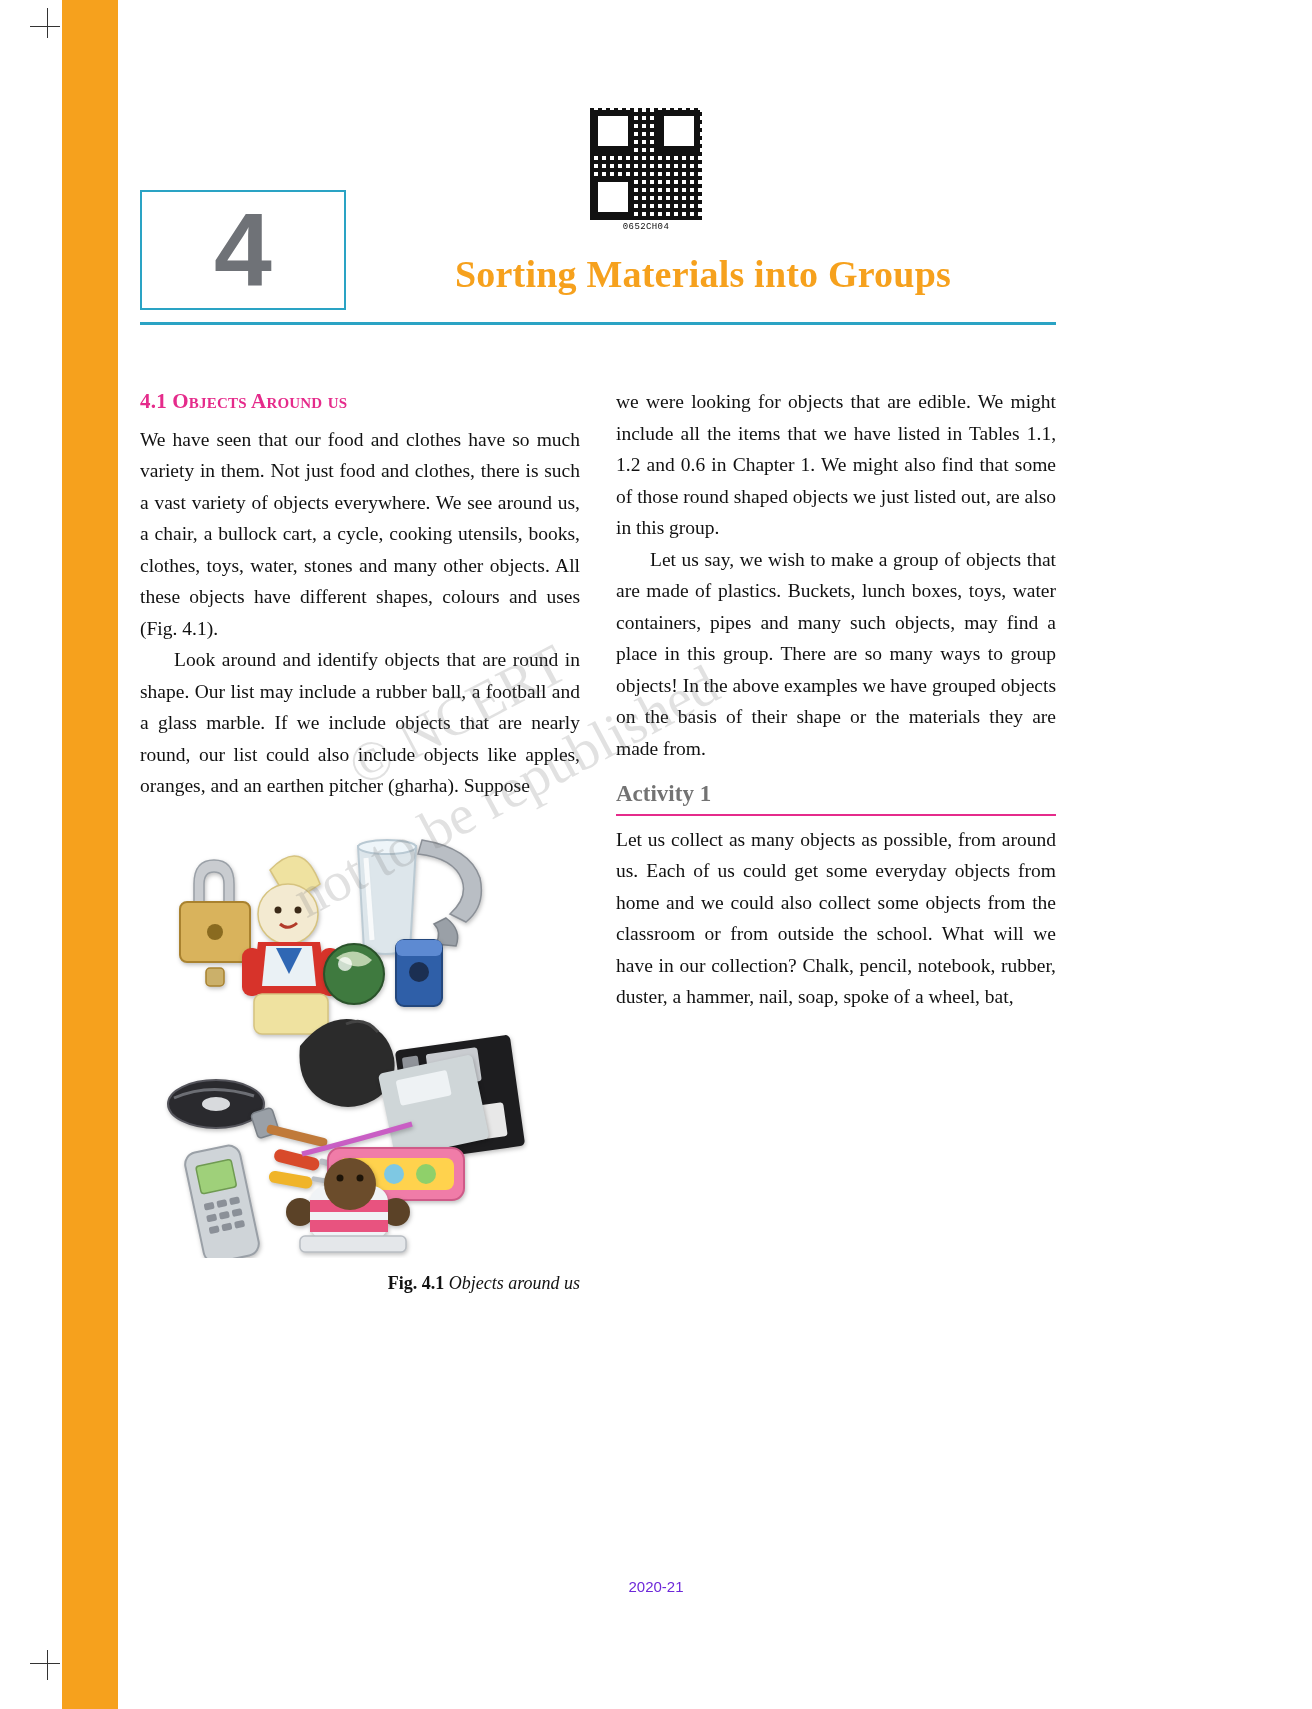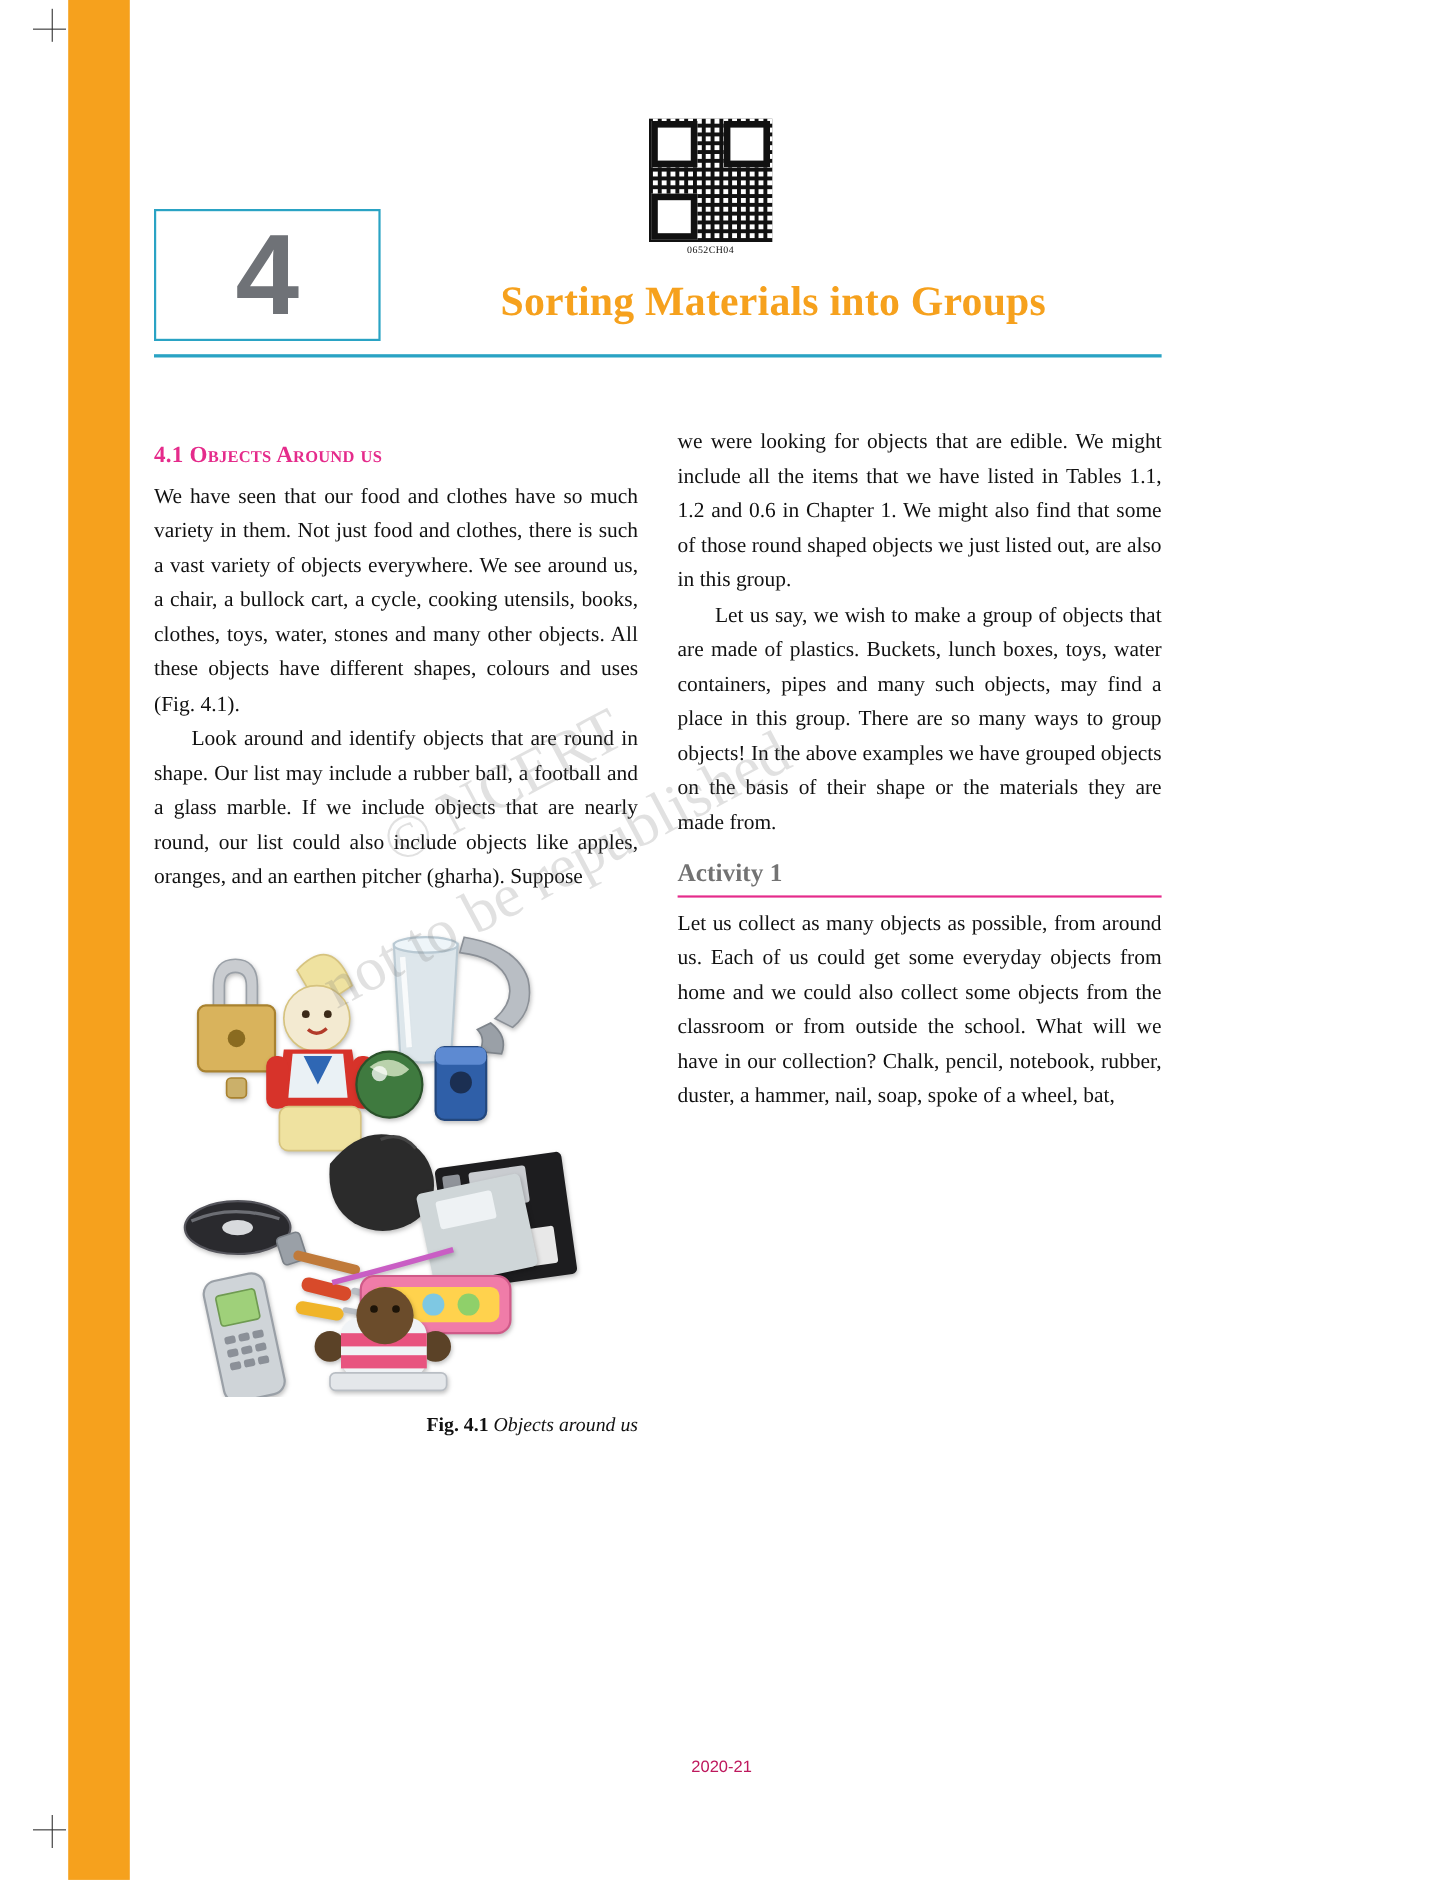"0652CH04" .qr-code-label { font-family: Liberation Serif, serif -> Liberation Mono, monospace }
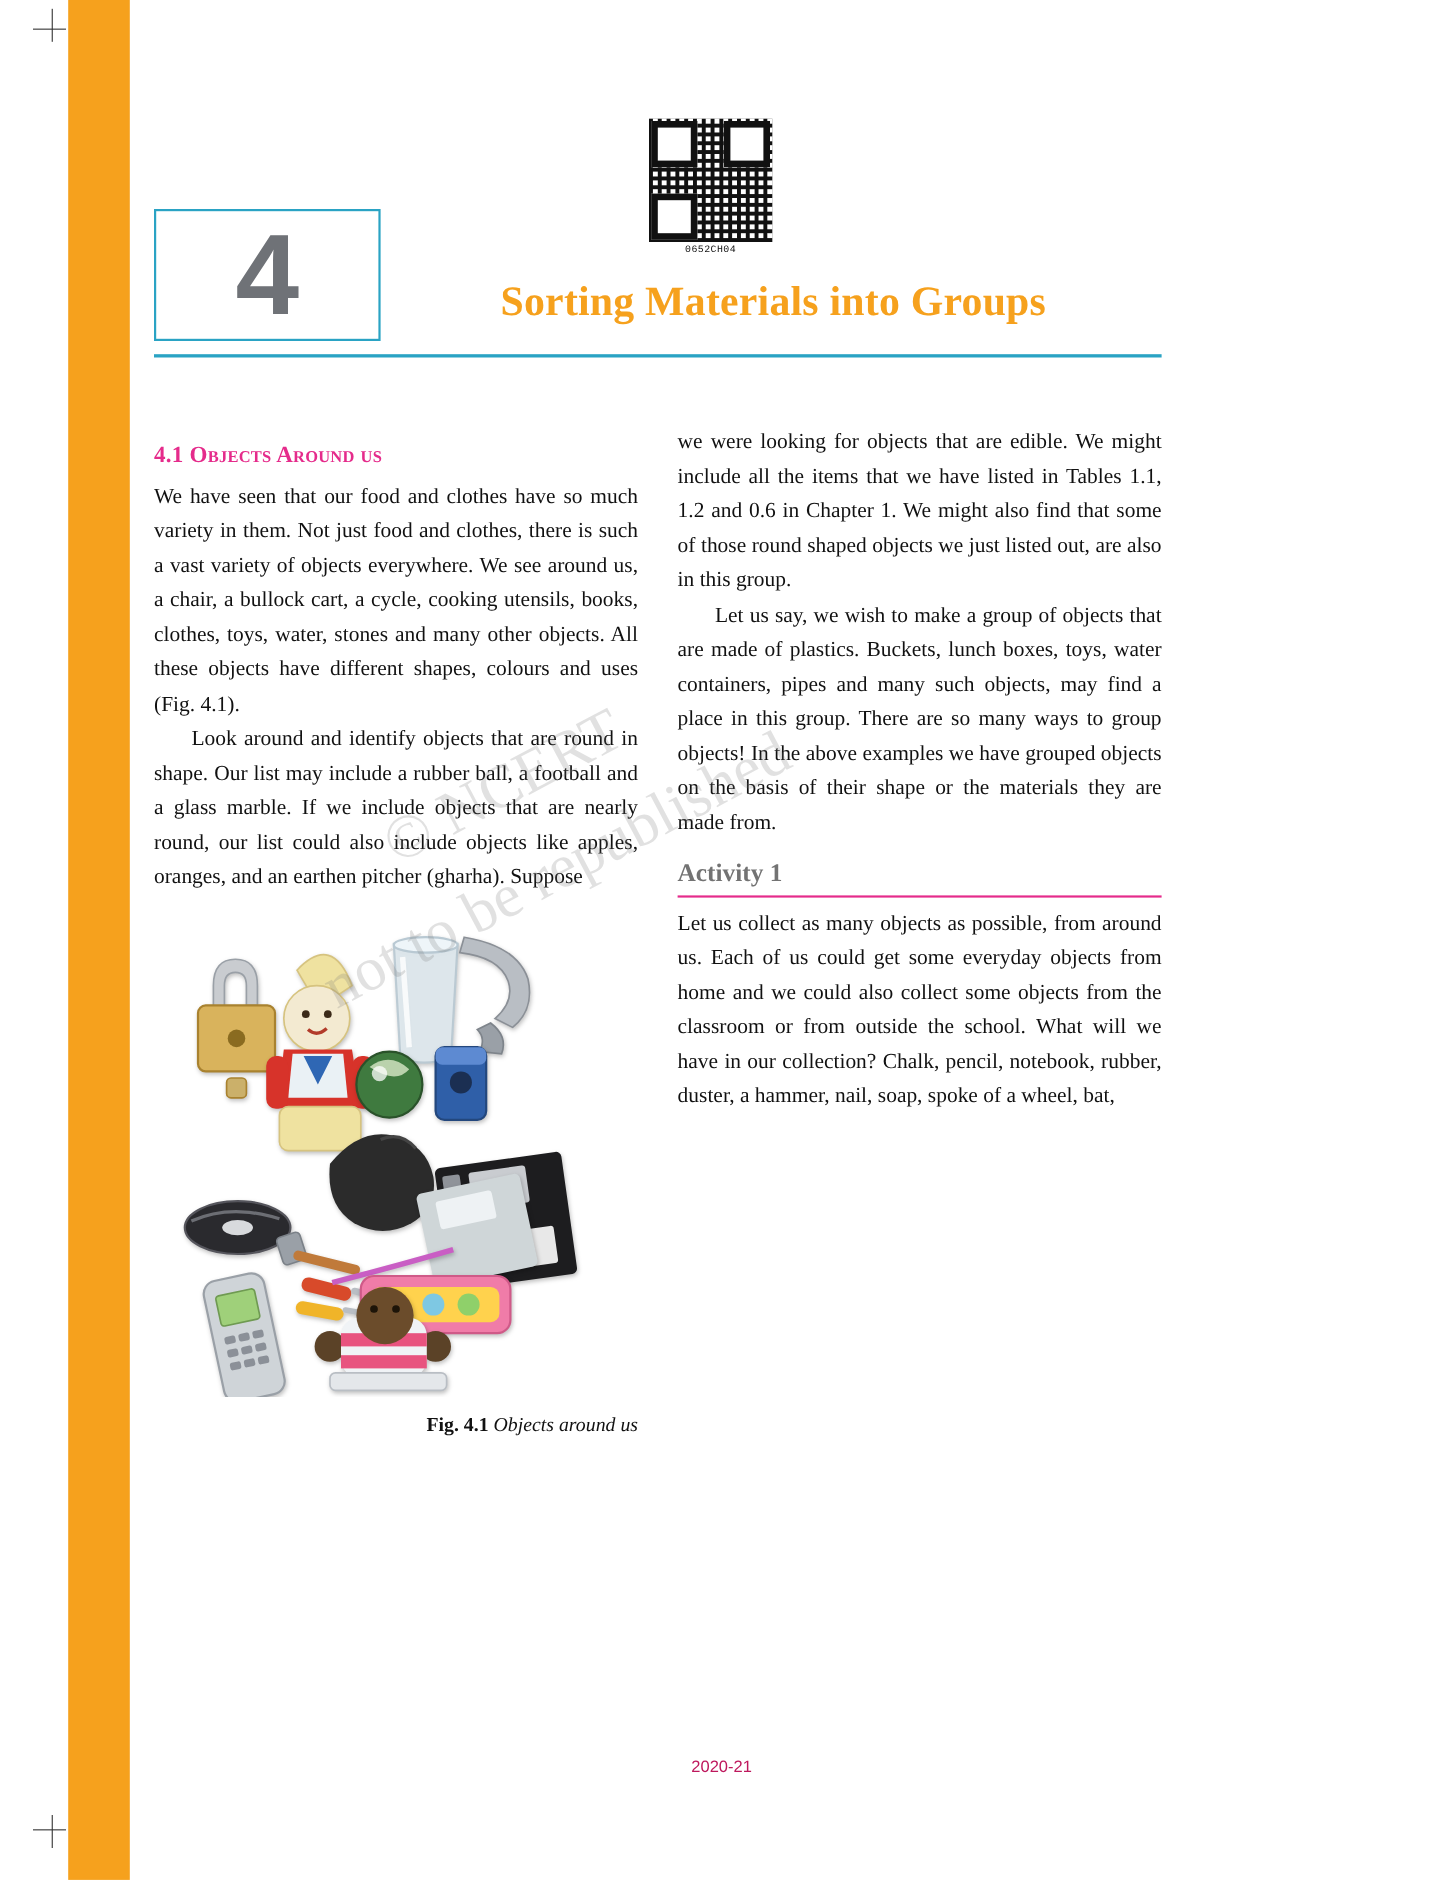"4.1 Objects Around us" .col-left { margin-top: 12px -> none }
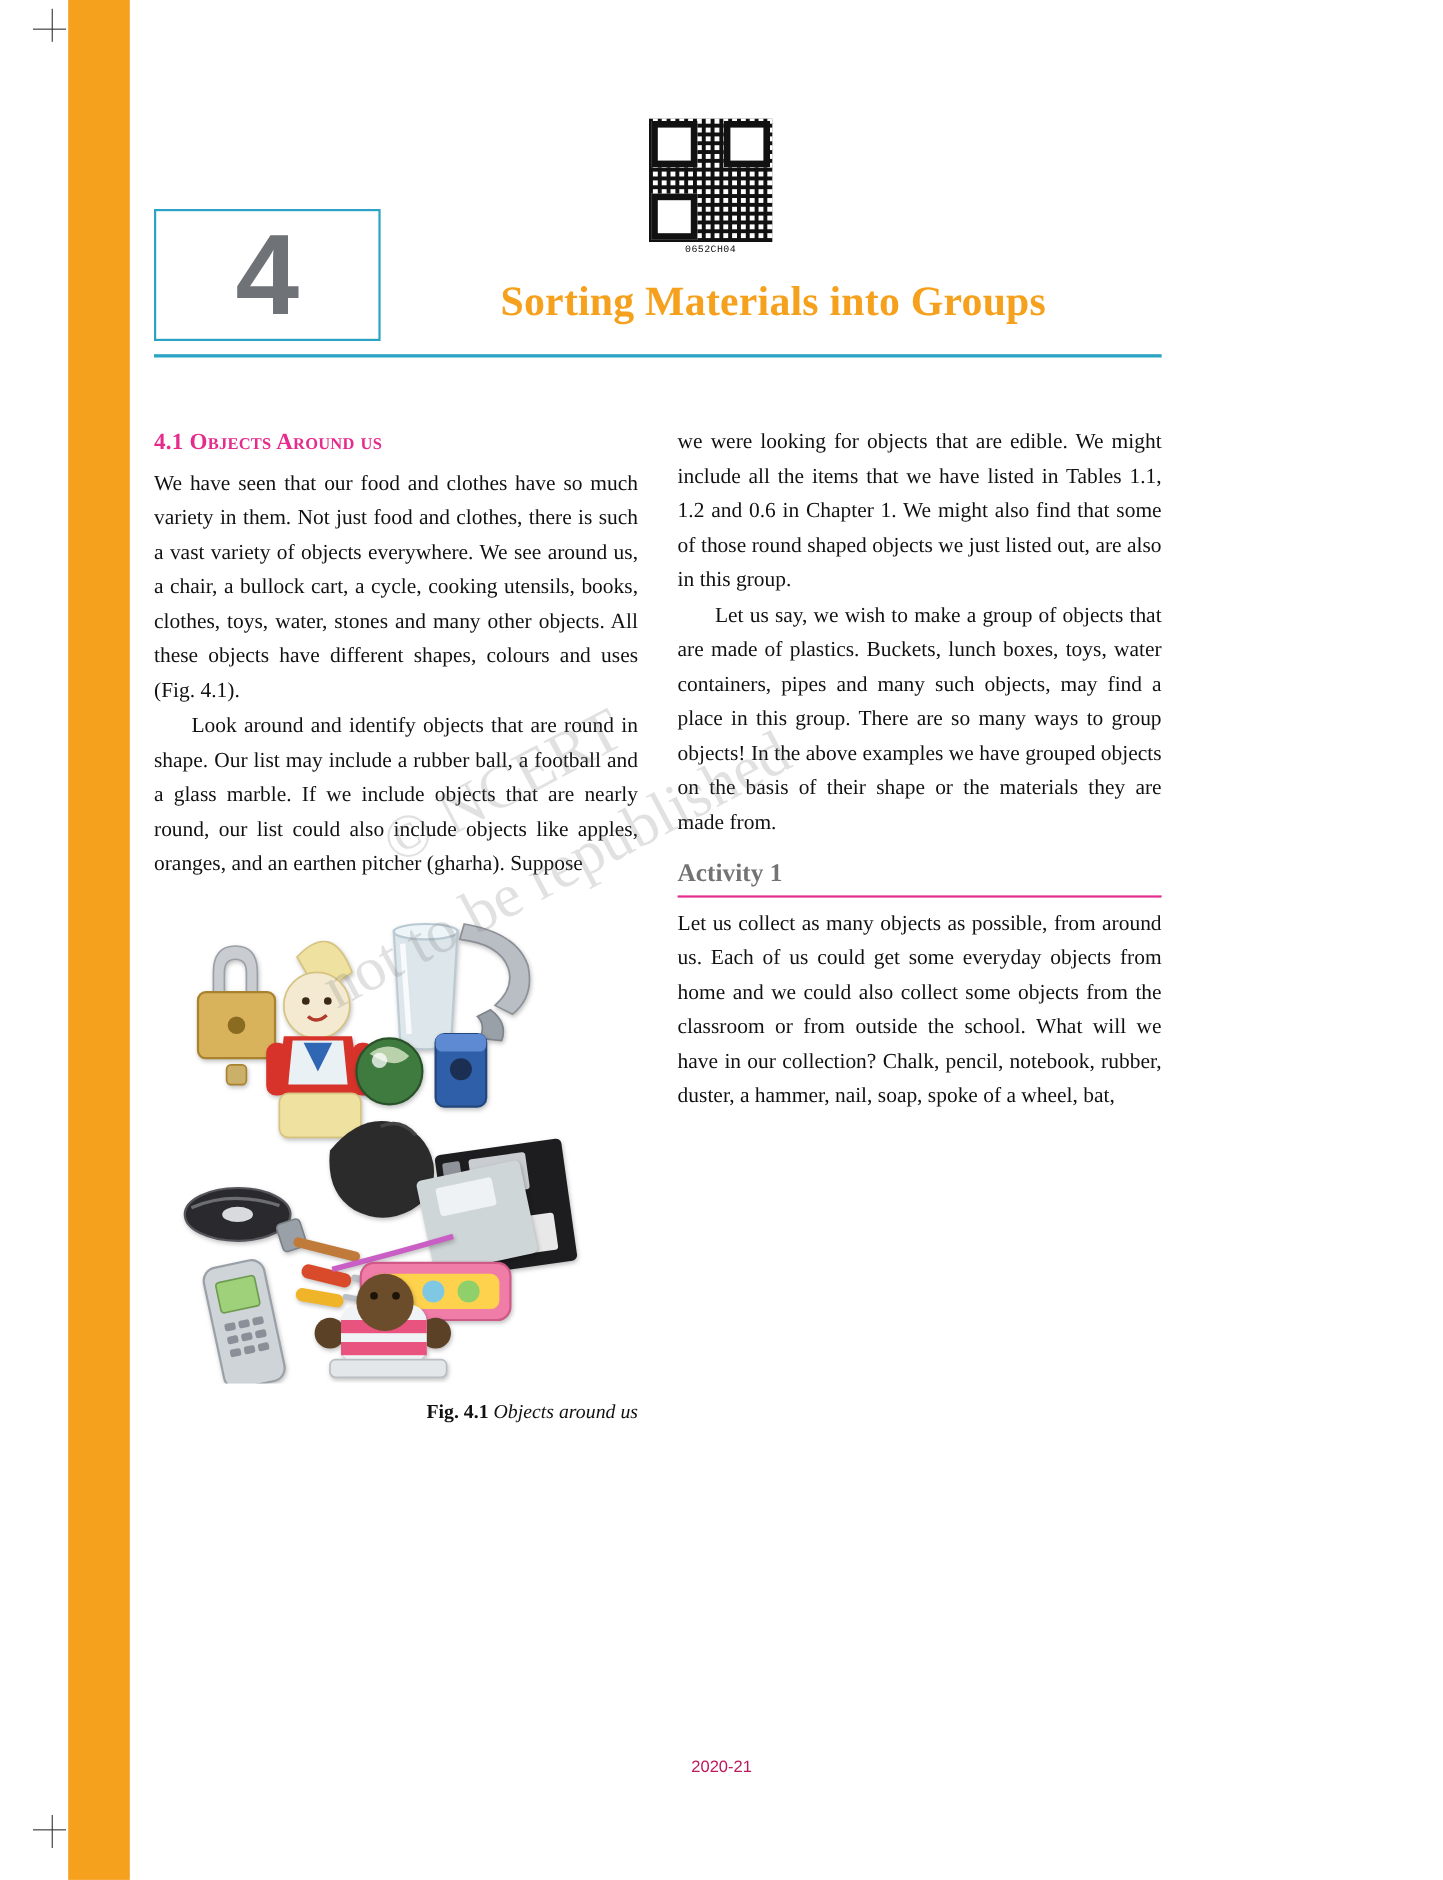"2020-21" .footer { color: #be185d -> #6d28d9; margin-top: 20px -> none }
